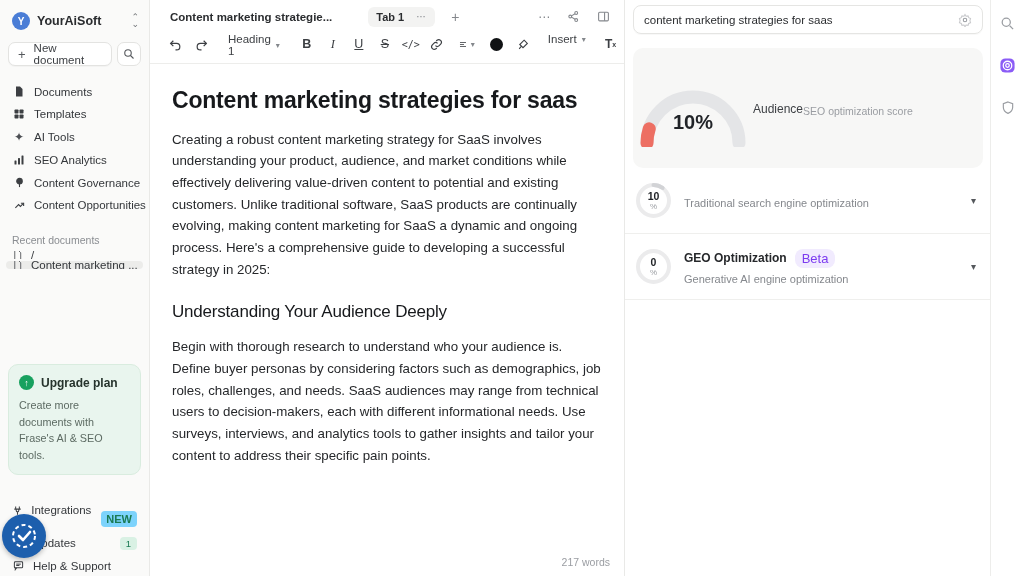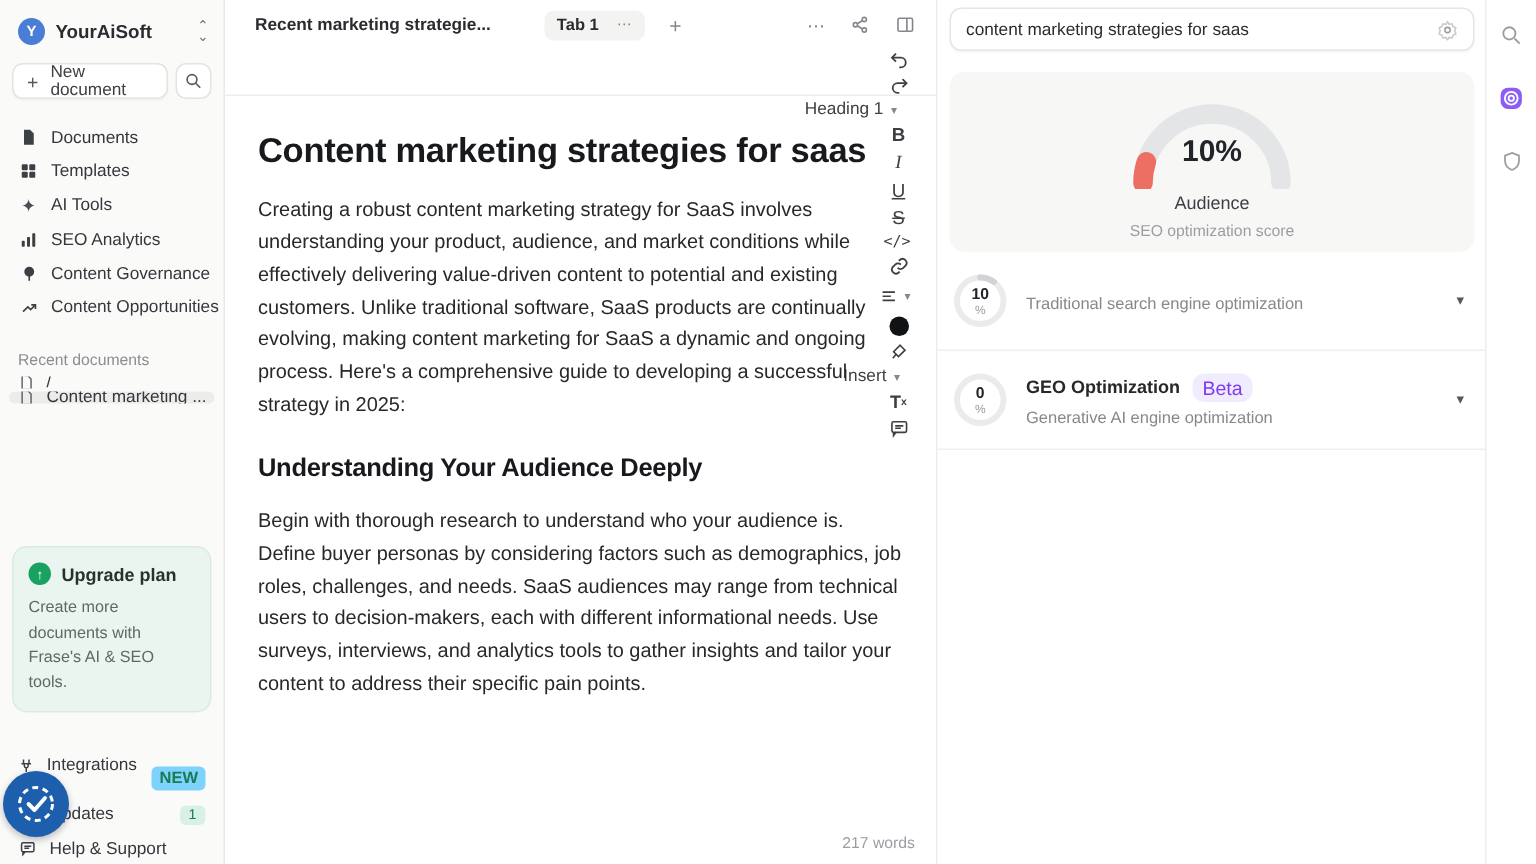"Recent marketing strategie..." span.doc-title { text: Recent -> Content }
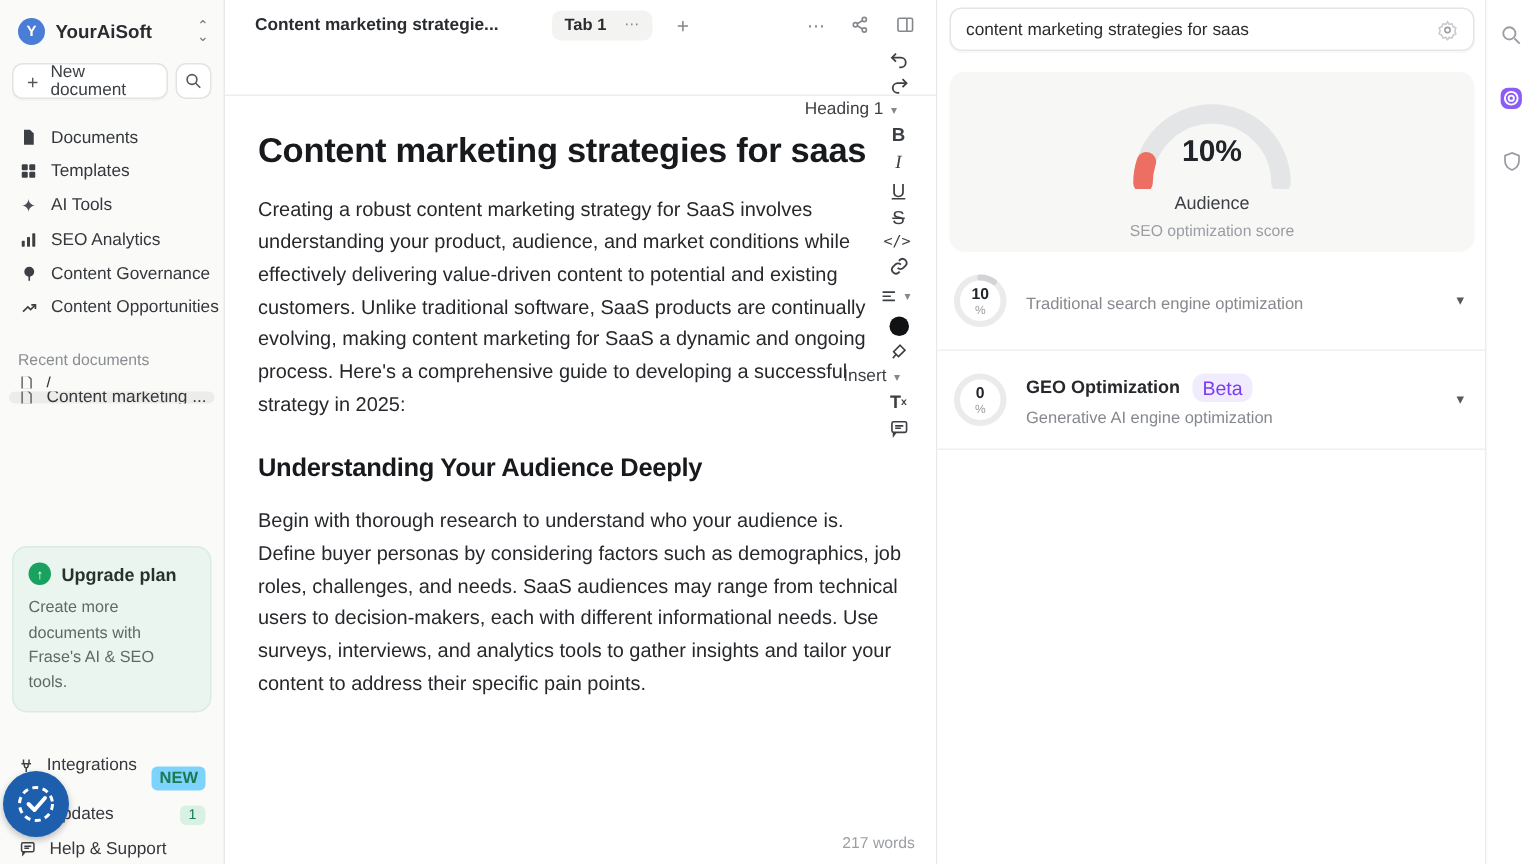"Heading 1" .toolbar { align-items: flex-end -> flex-start; flex-direction: column -> none }
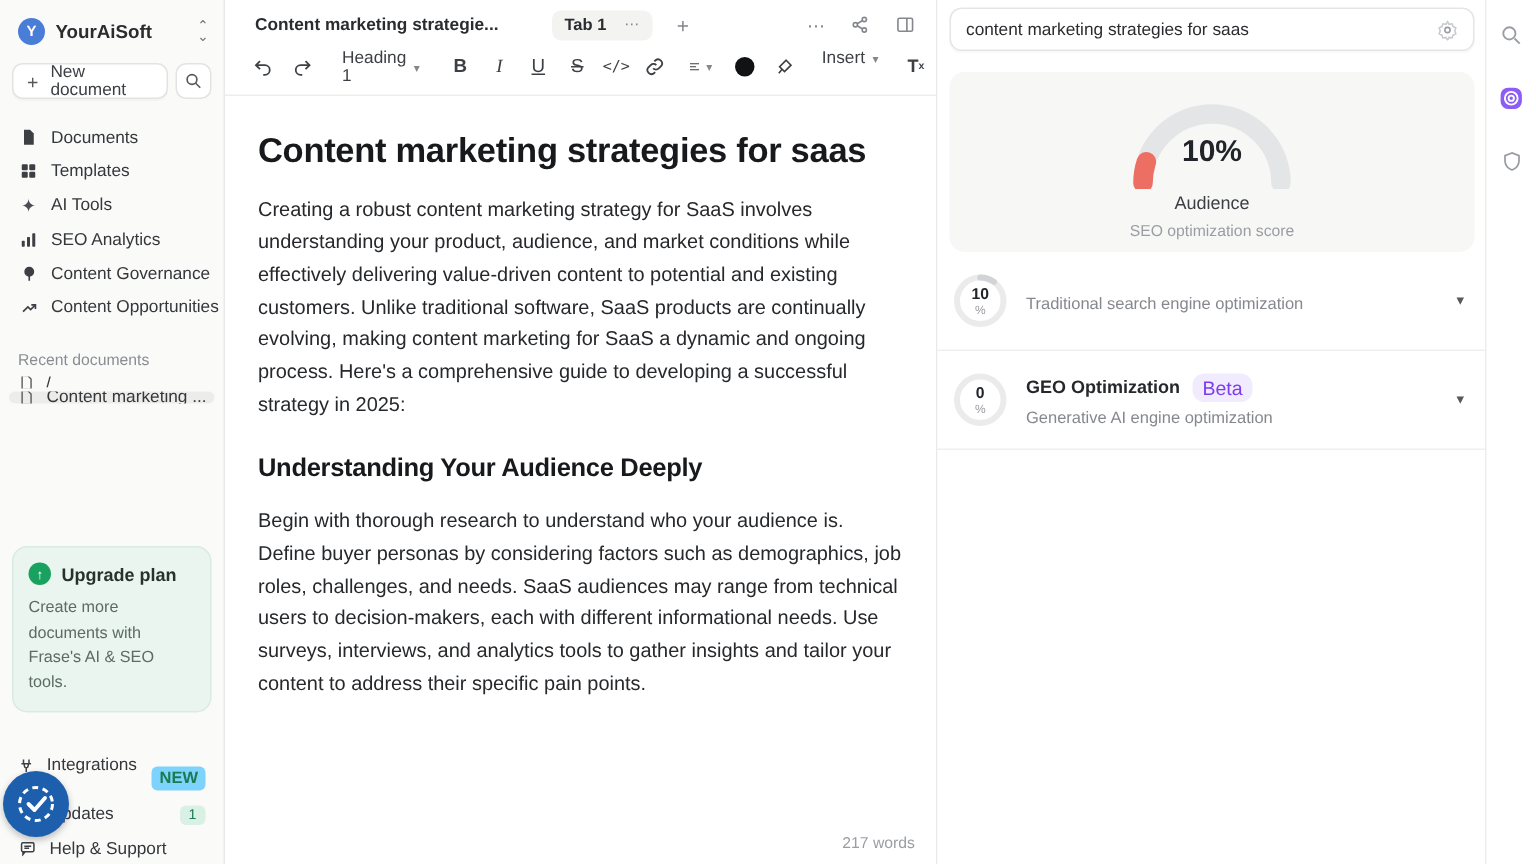"10%" .gauge-card { flex-direction: column -> row }
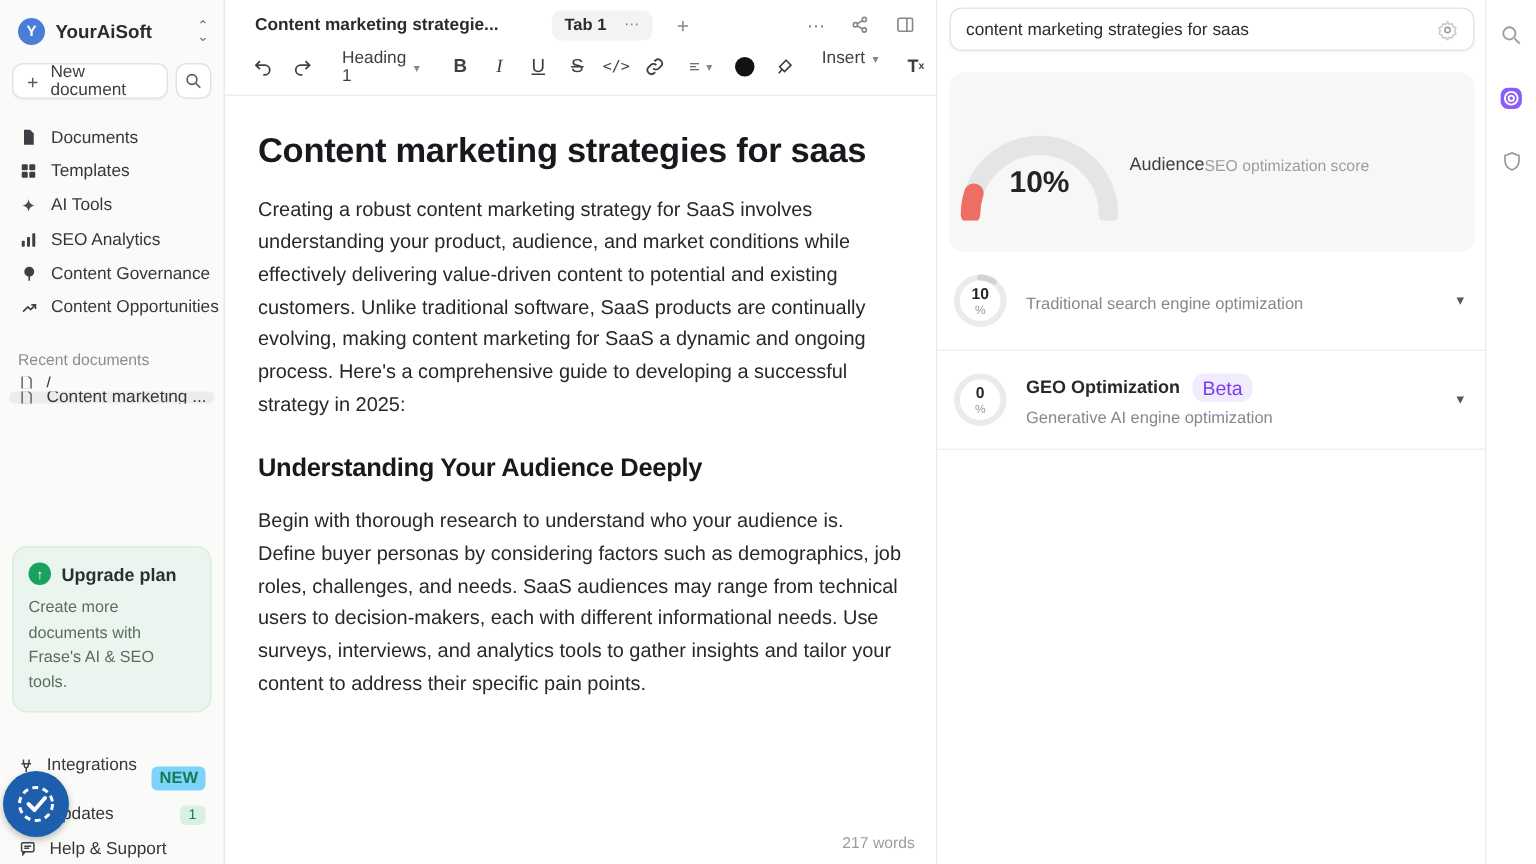"Understanding Your Audience Deeply" .doc-h3 { font-weight: 700 -> 400 }
